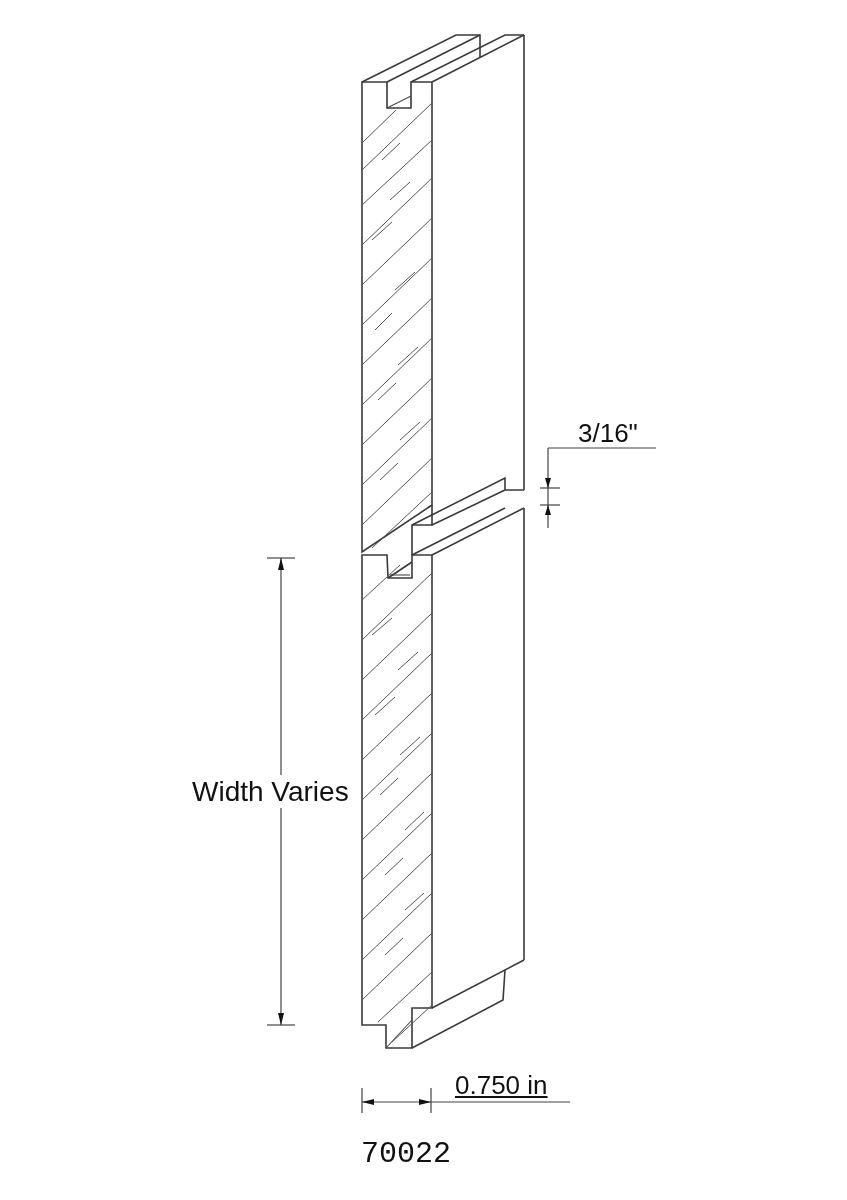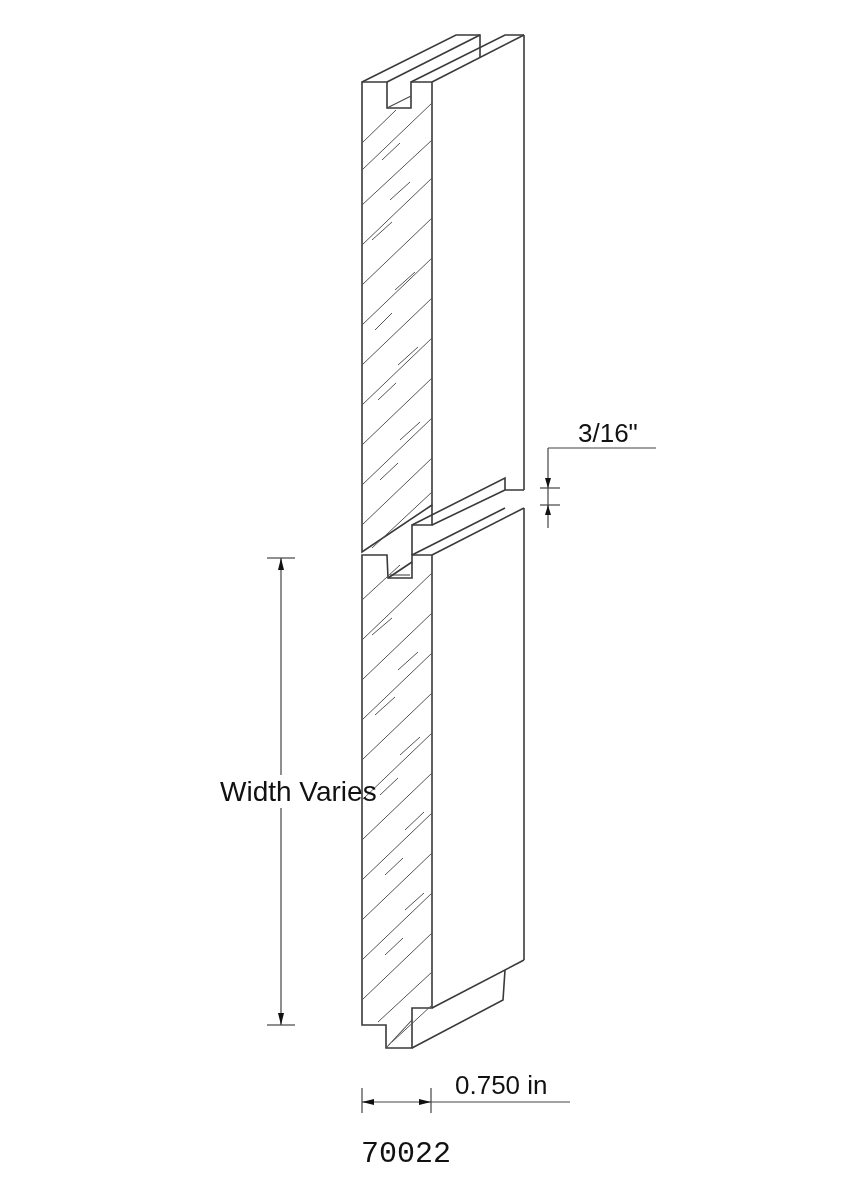"Width Varies" #lbl-width { margin-left: 28px -> none }
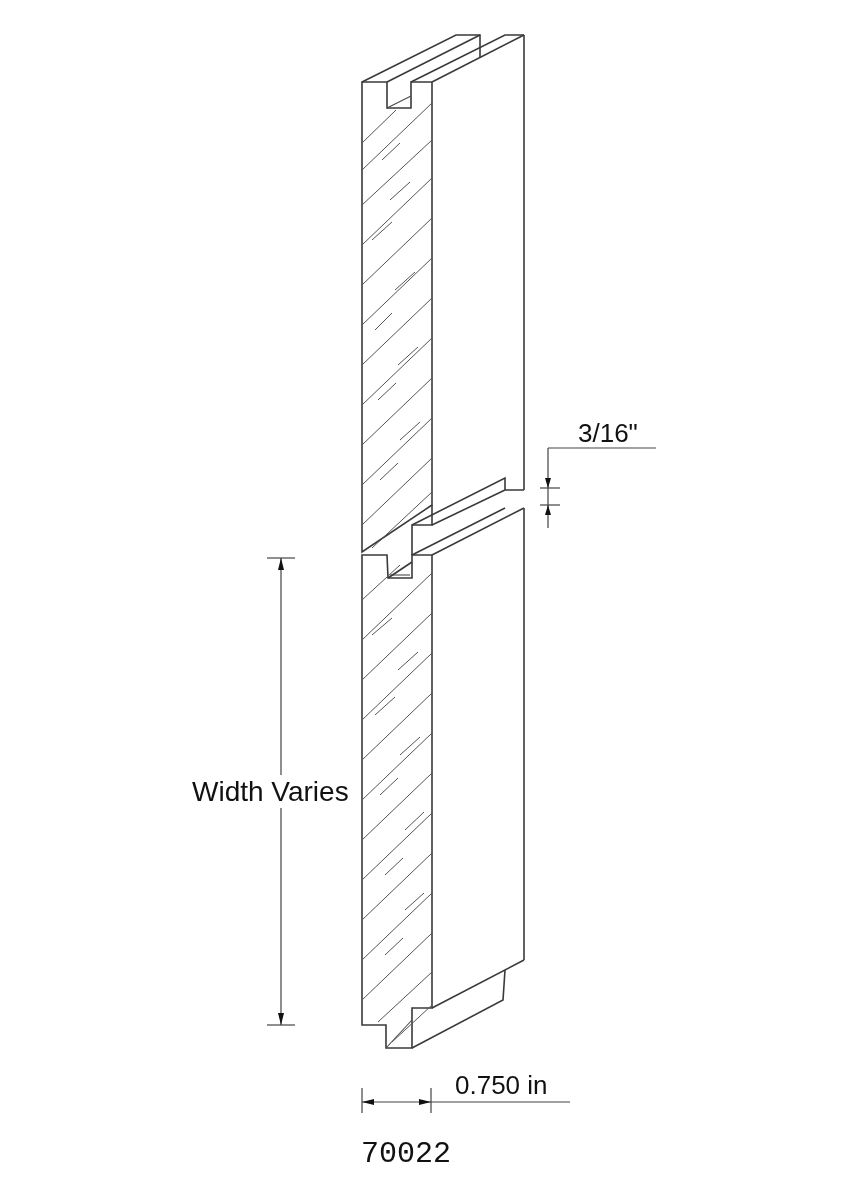"0.750 in" #lbl-thick { text-decoration: none -> underline }
